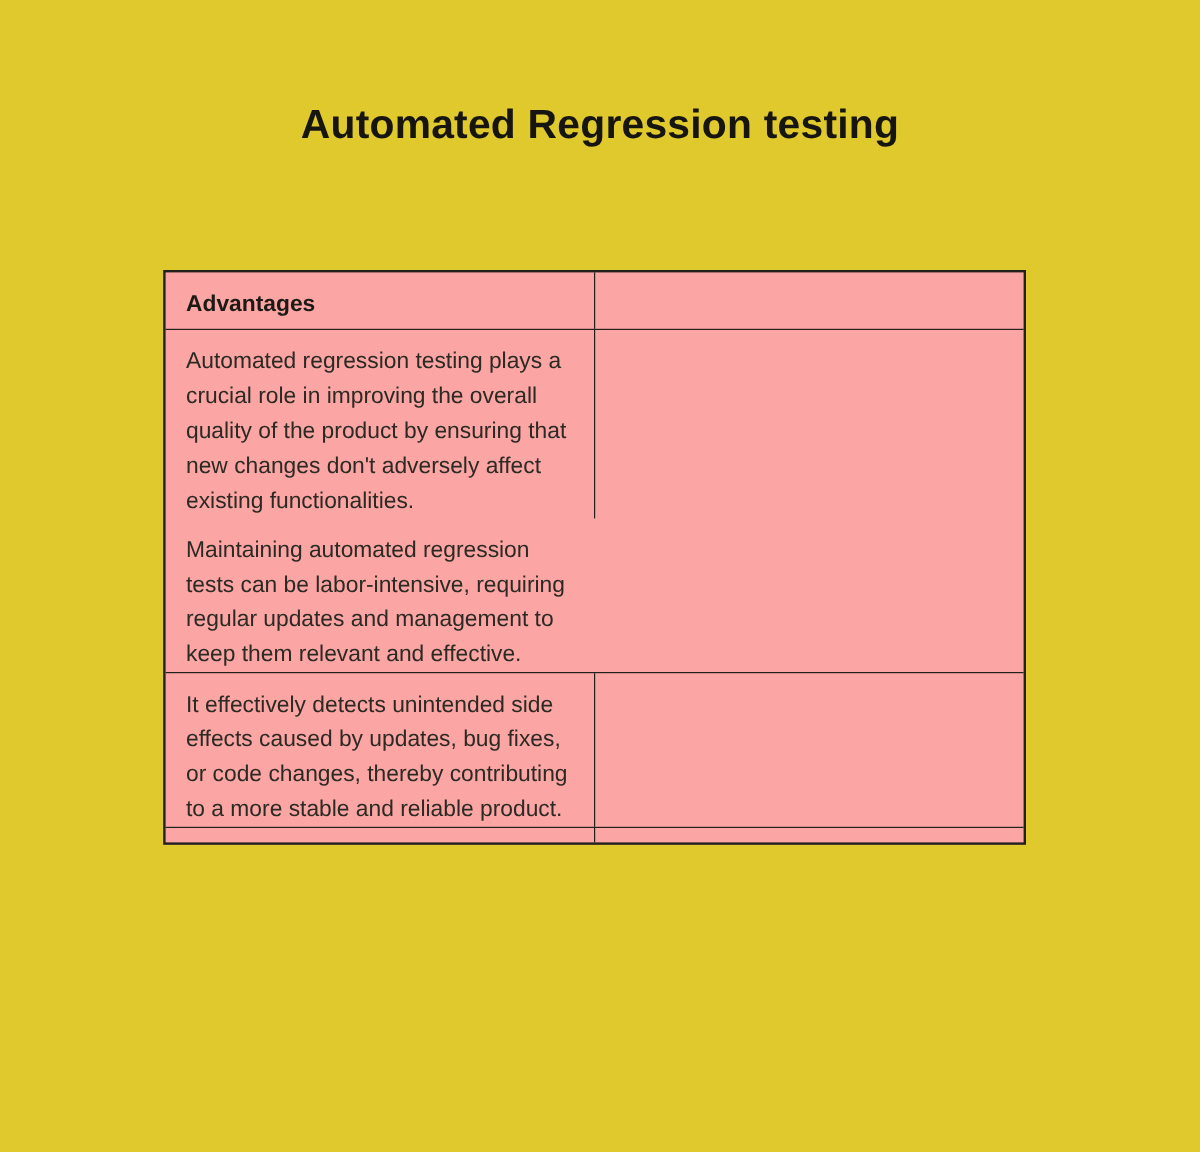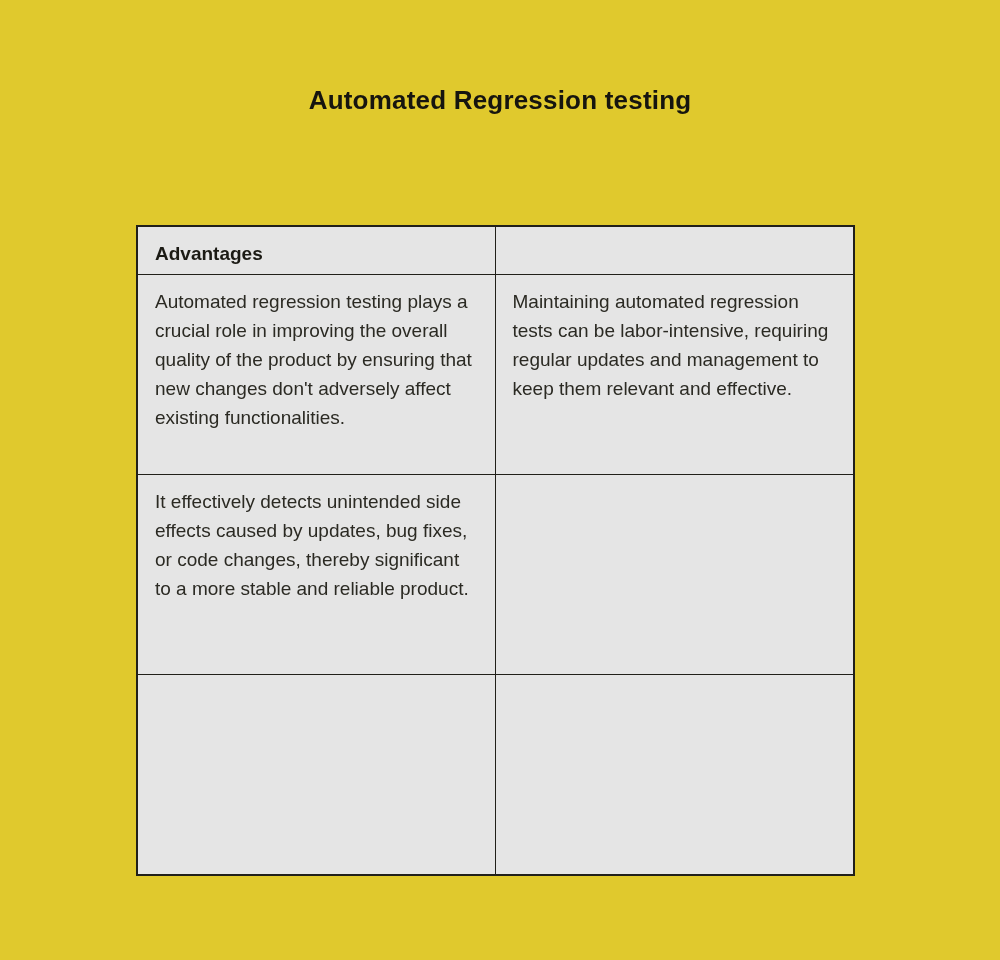"Automated Regression testing" .page-title { font-size: 26px -> 34px }
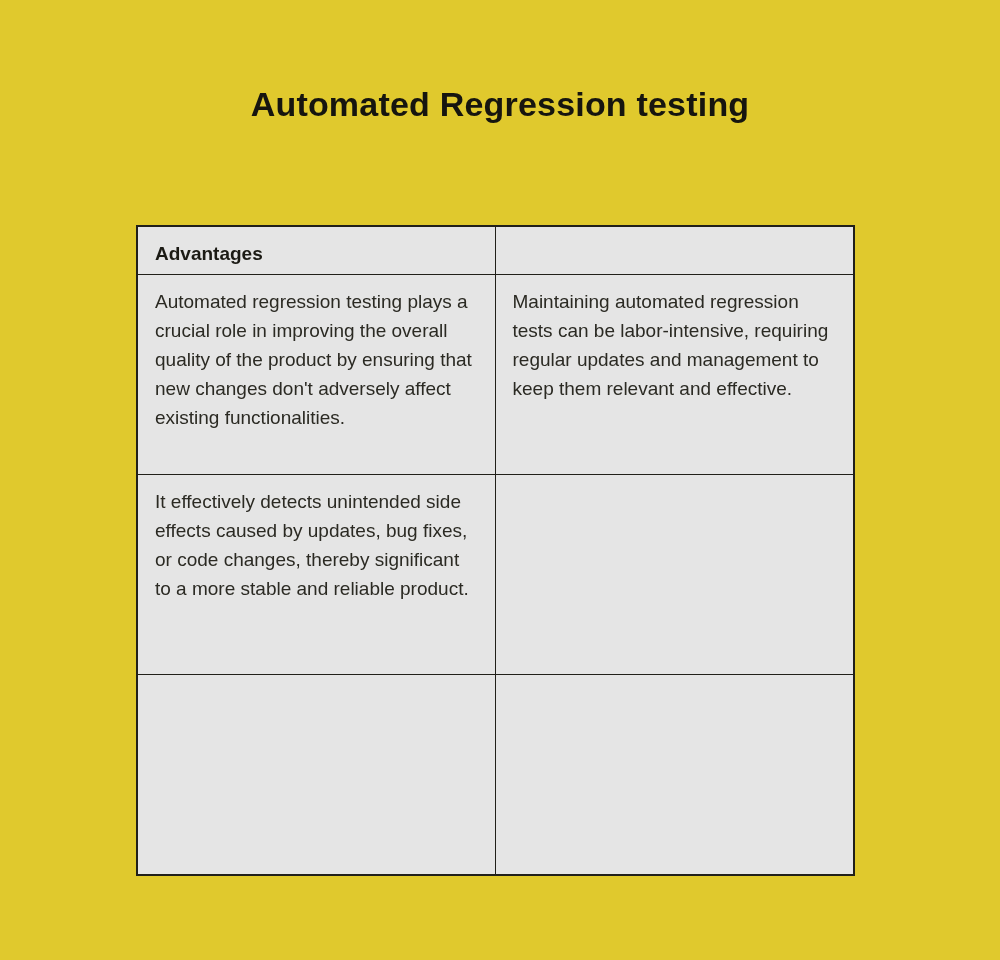"Advantages" .comparison-table { background: #e5e5e5 -> #fca5a5 }
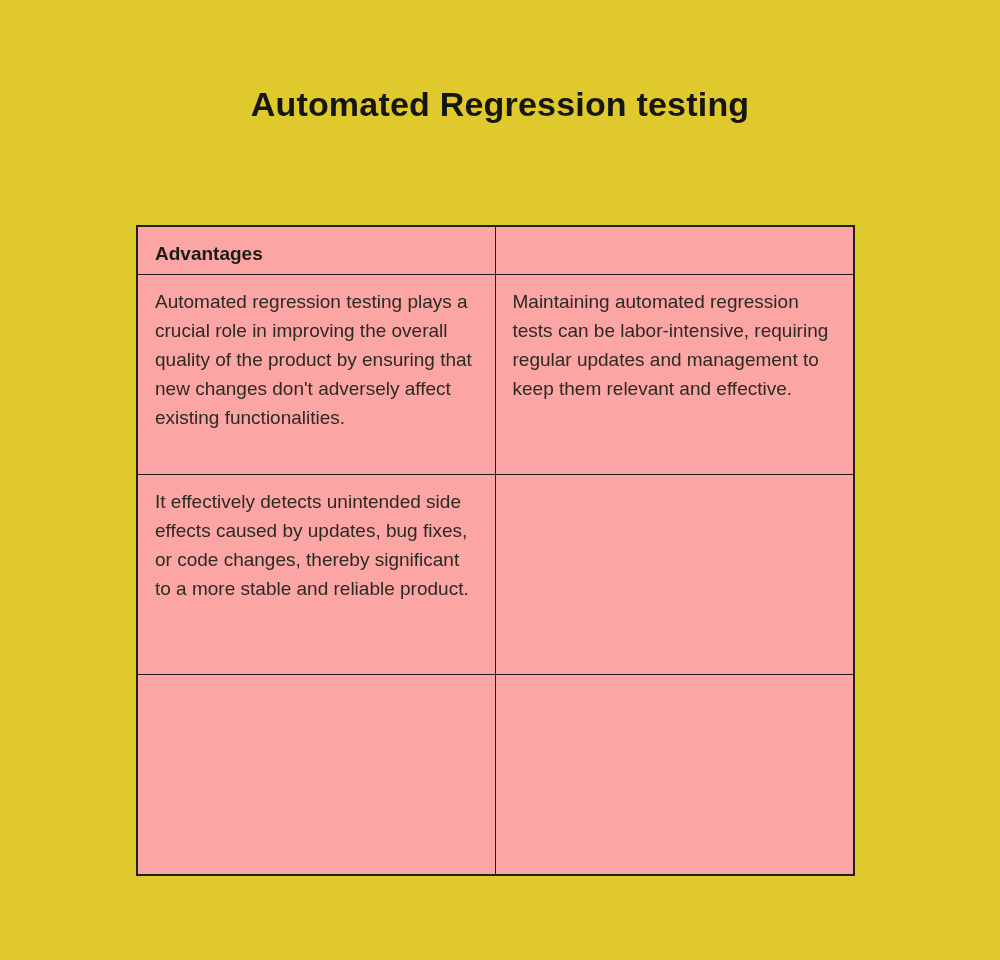"Automated regression testing plays a" .t-row + .t-row { flex-direction: none -> column }
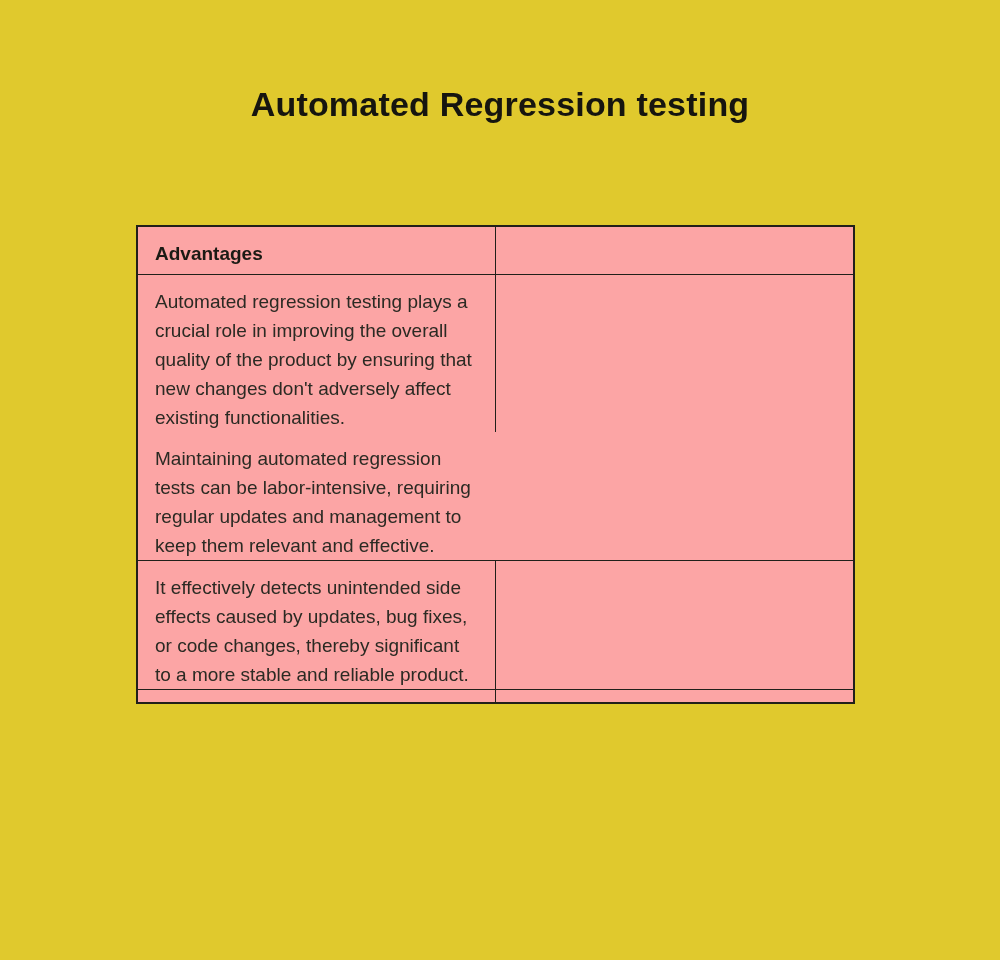"It effectively detects unintended side" div.t-cell { text: significant -> contributing }
